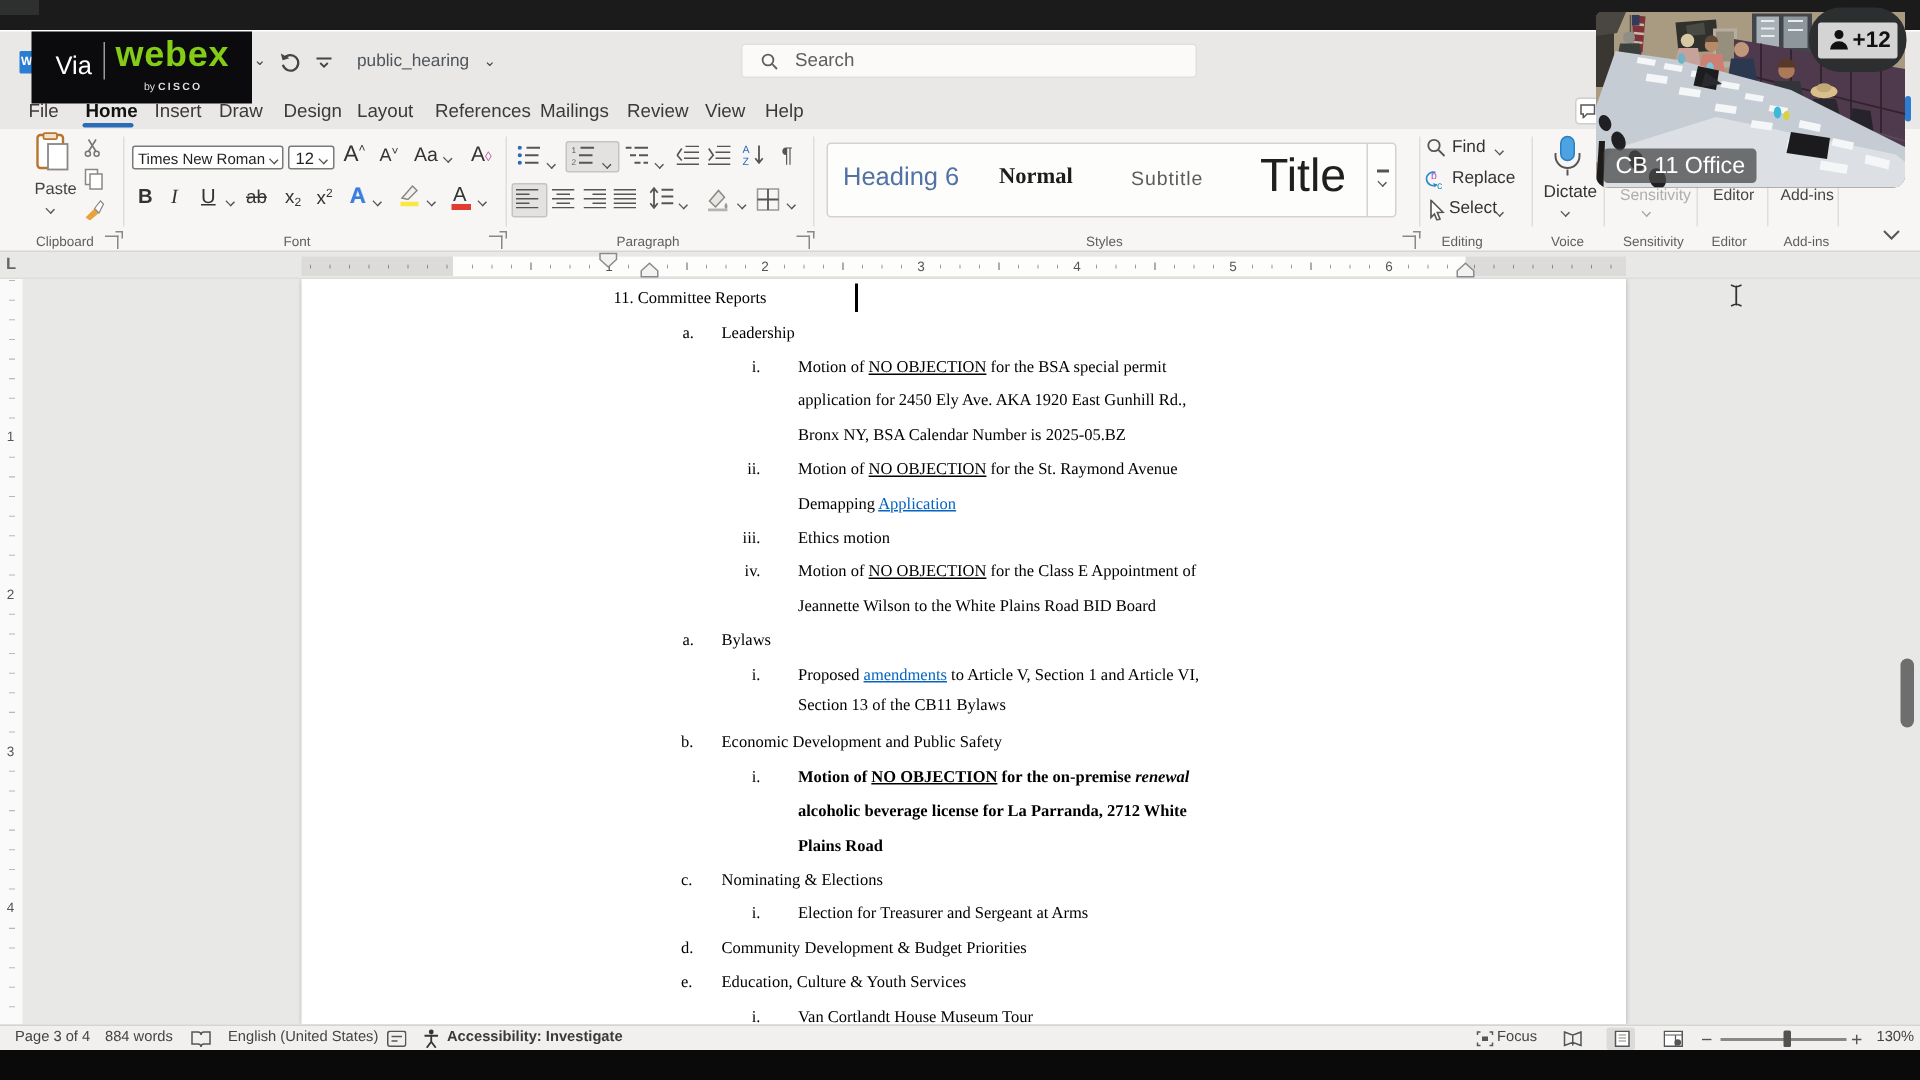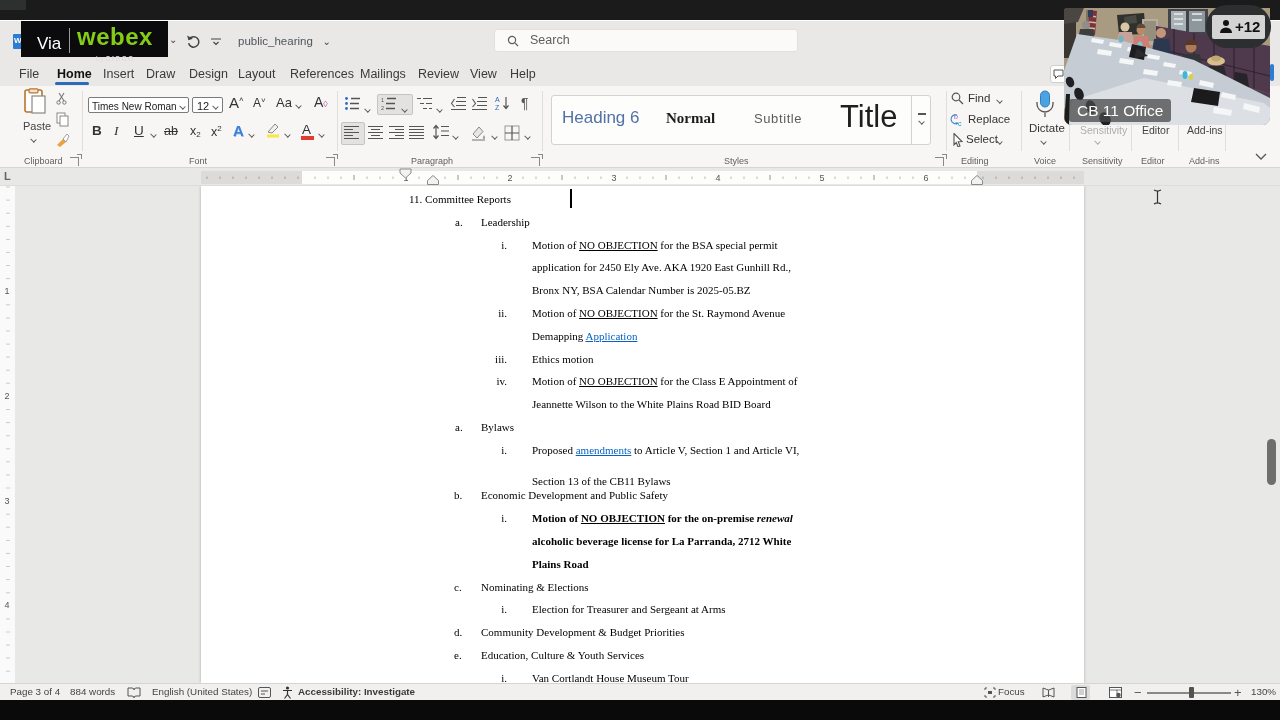"Via" #webexbox { height: 36px -> 48px }
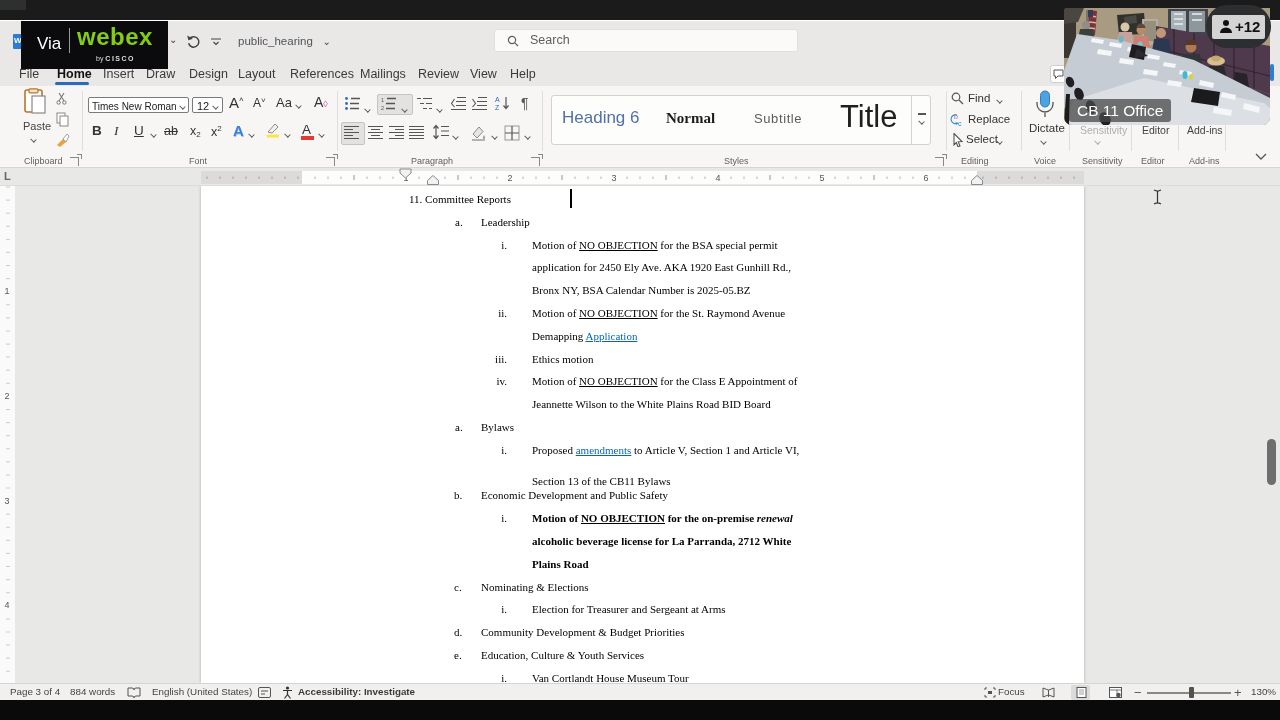"Section 13 of the CB11" div.dline { top: 284px -> 273px }
